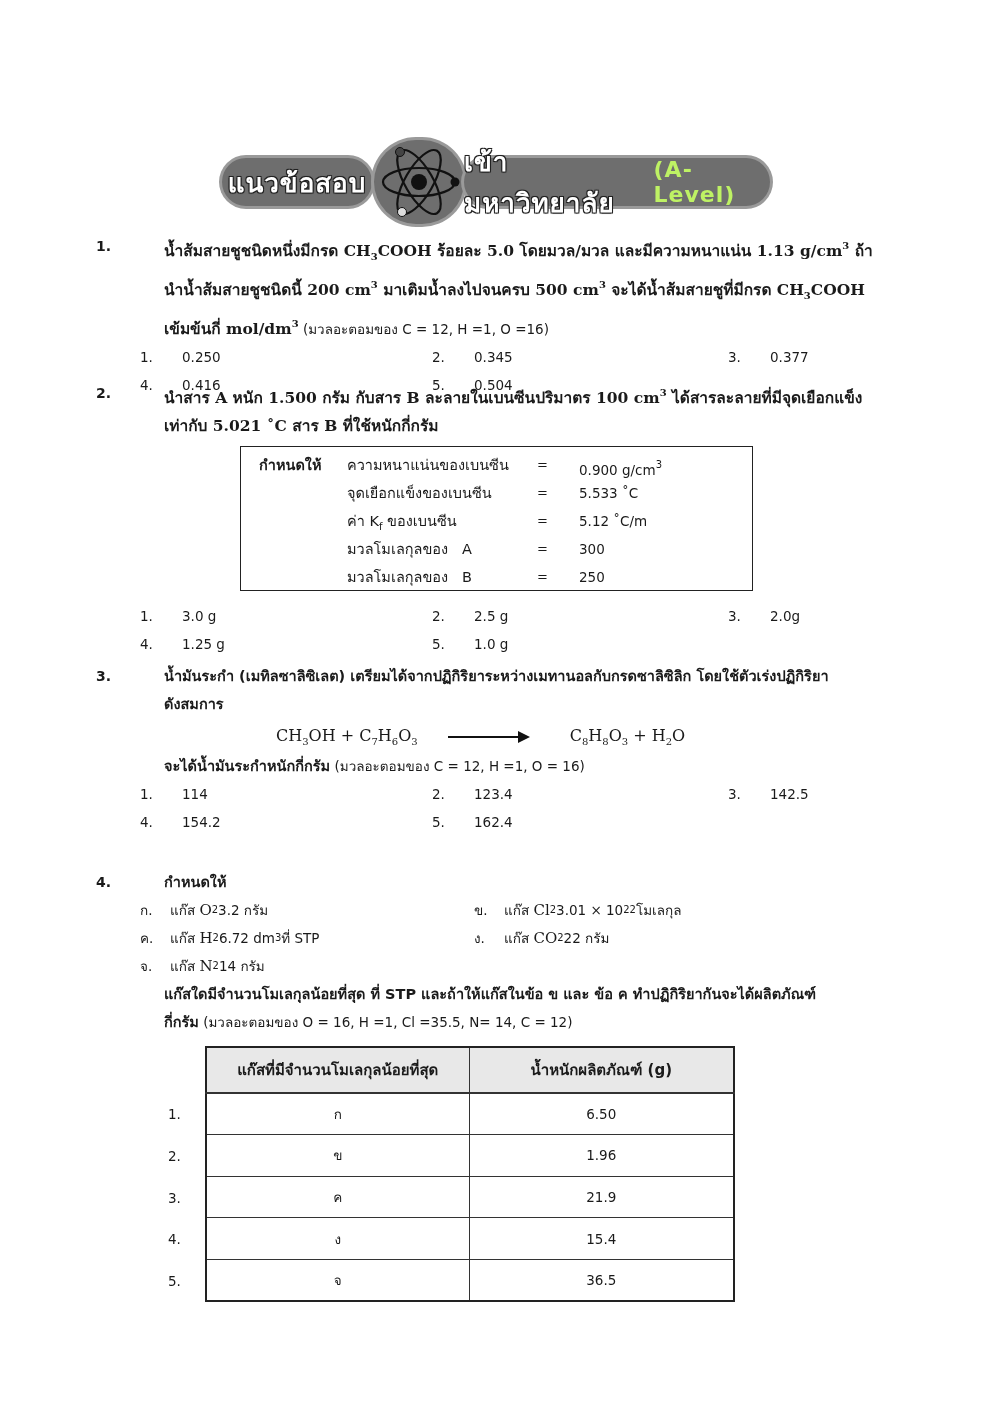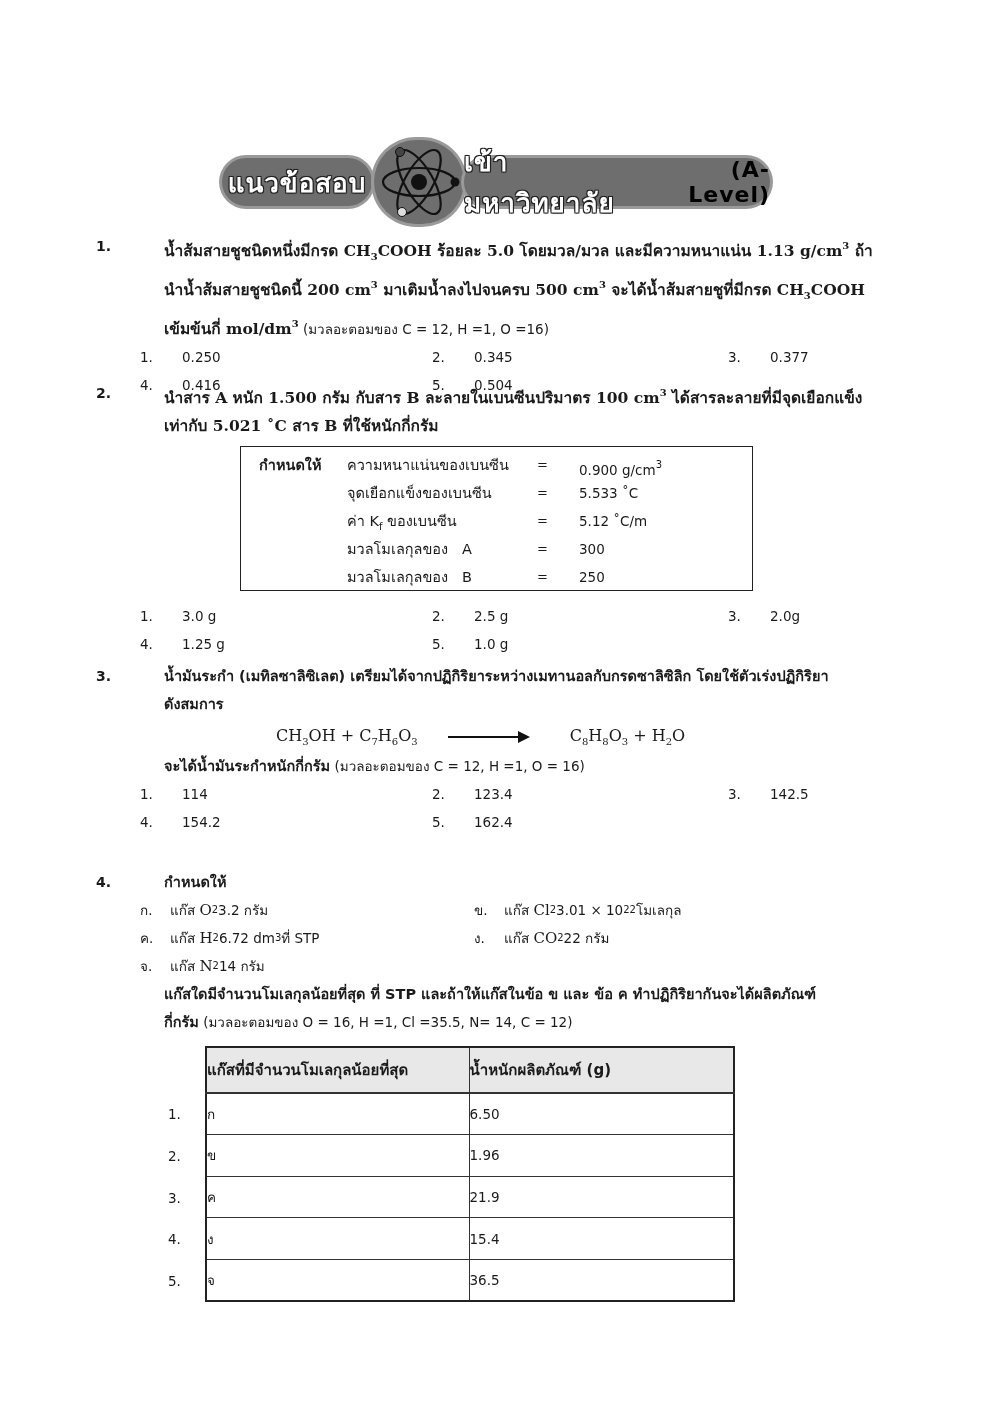"(A-Level)" .banner-right .lvl { color: #000000 -> #bef264; text-align: right -> none }
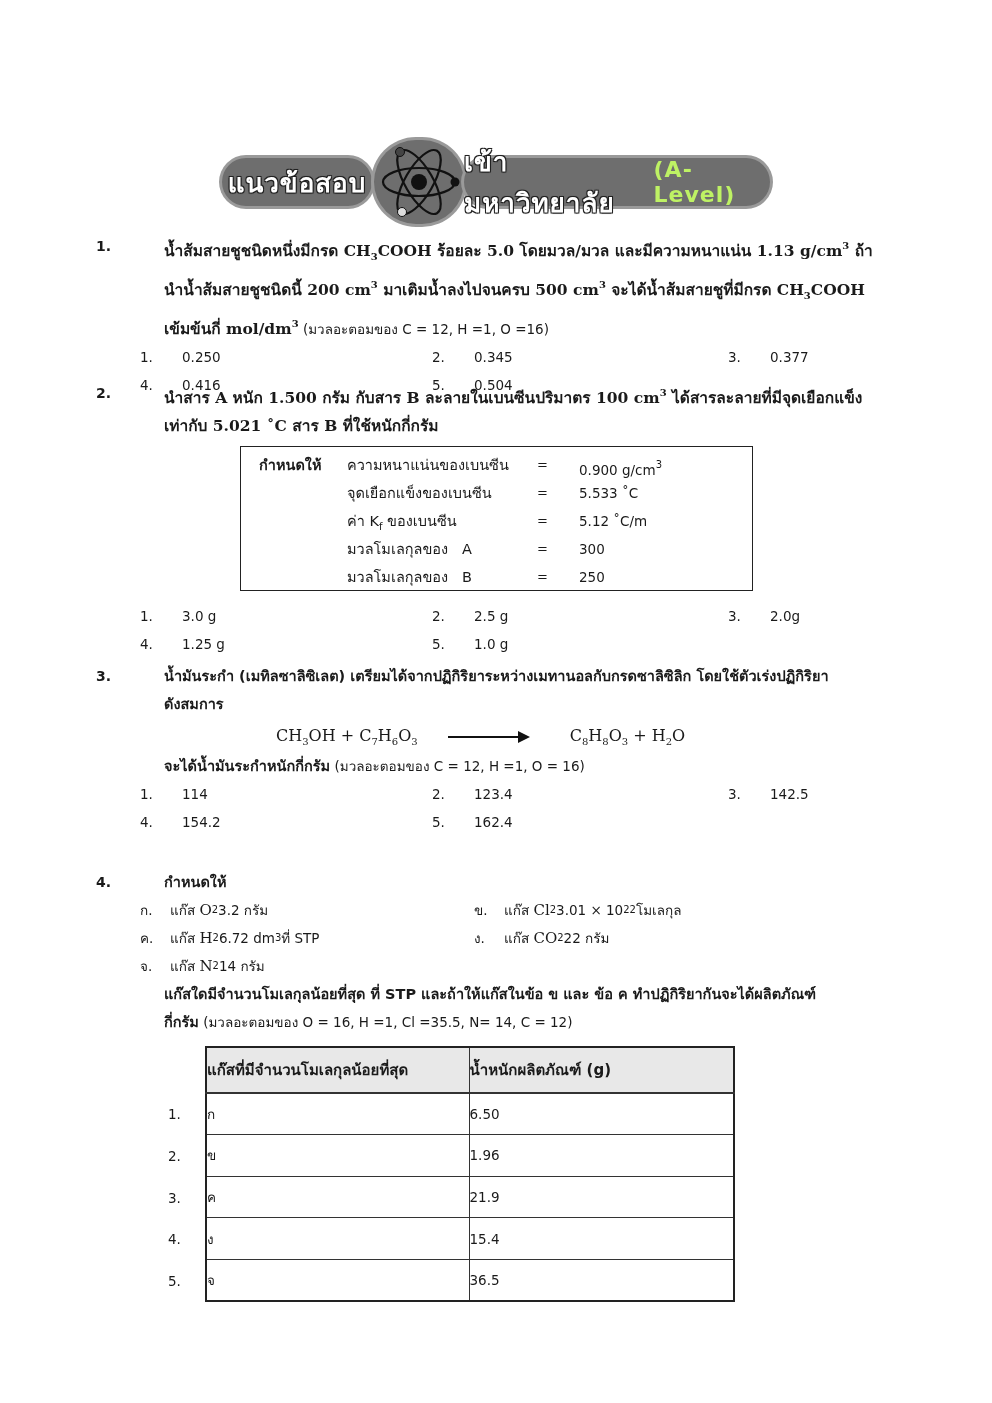"แก๊สที่มีจำนวนโมเลกุลน้อยที่สุด" .ans-table th, .ans-table td { text-align: left -> center }
